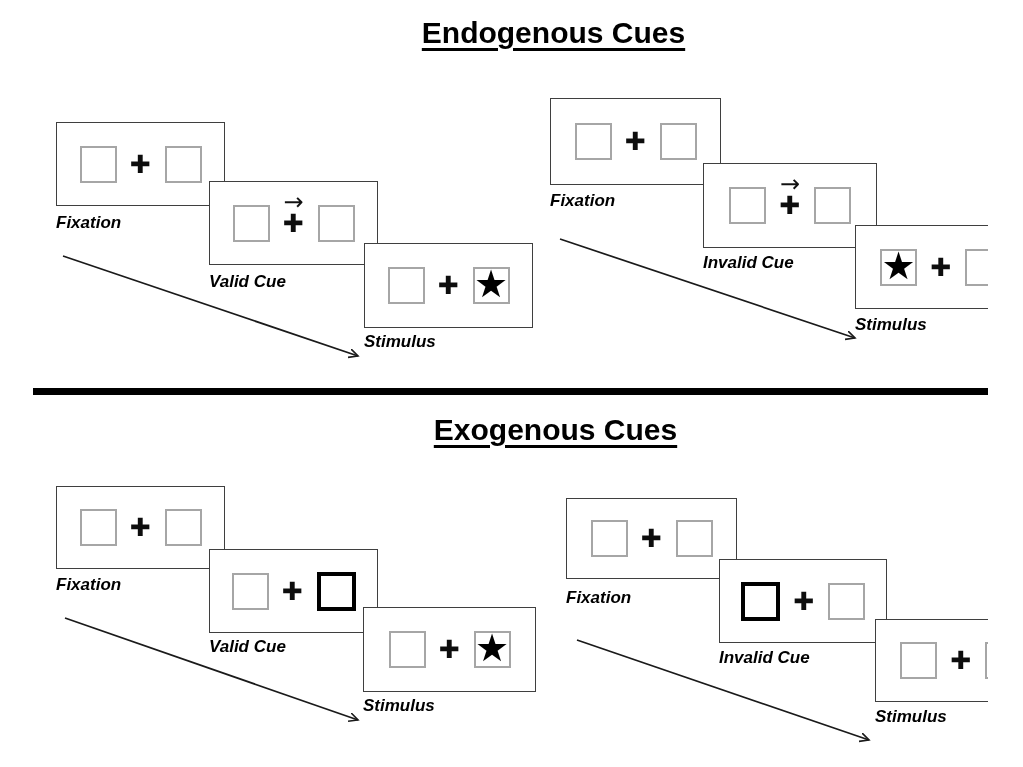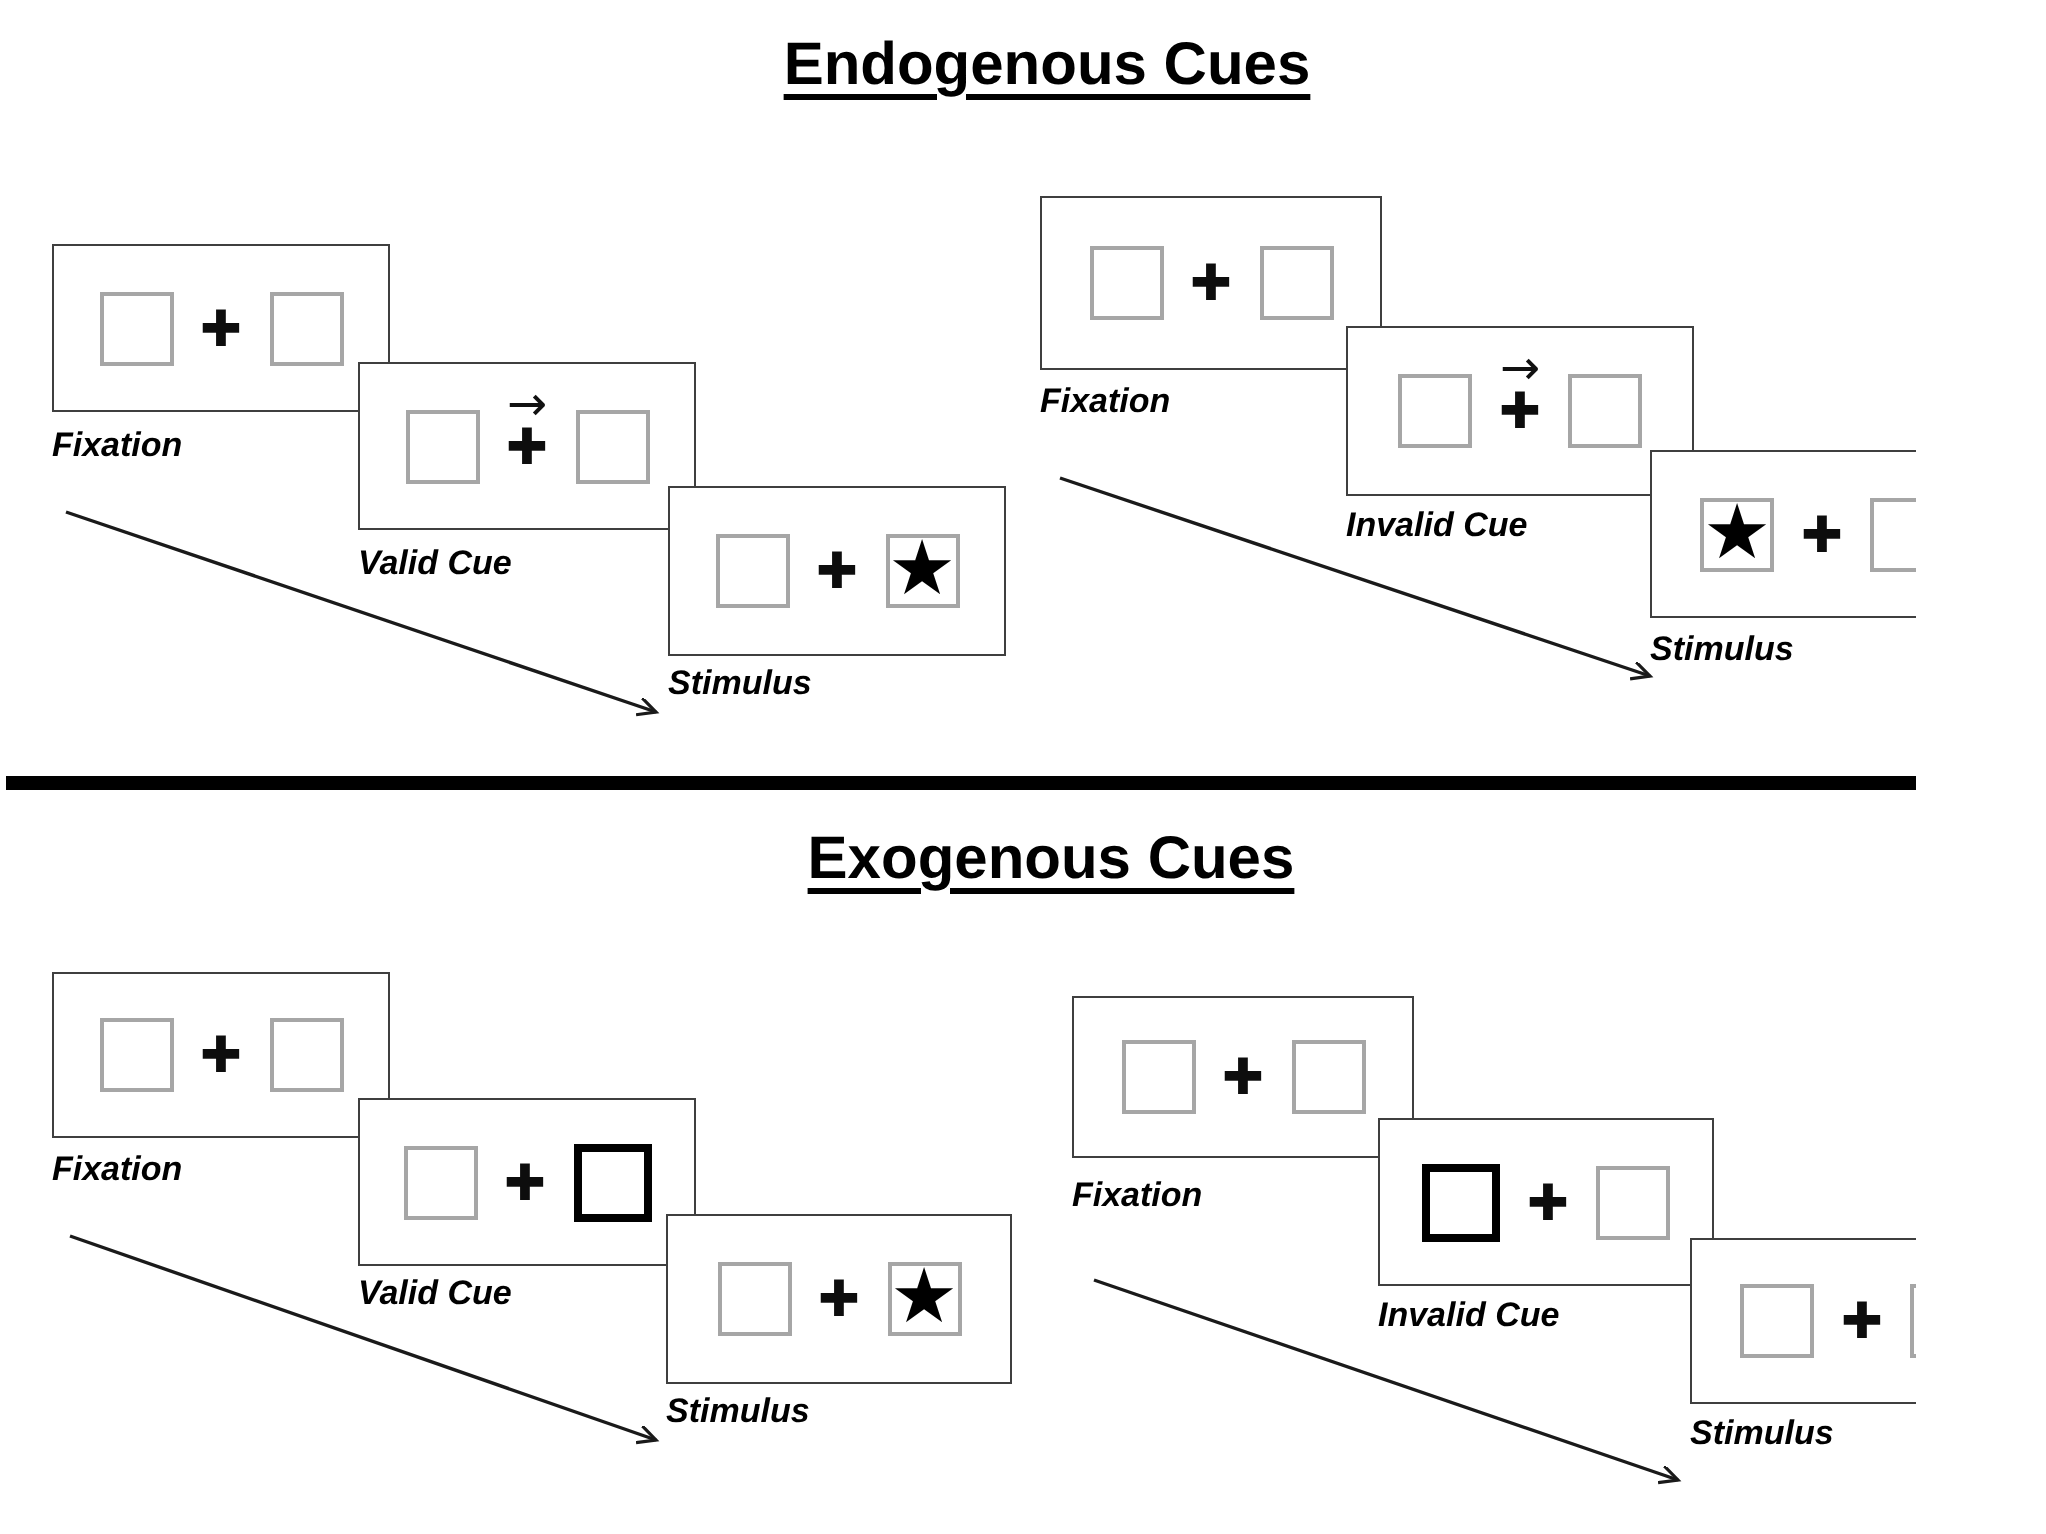"Endogenous Cues" #page { margin-left: none -> 30px }
